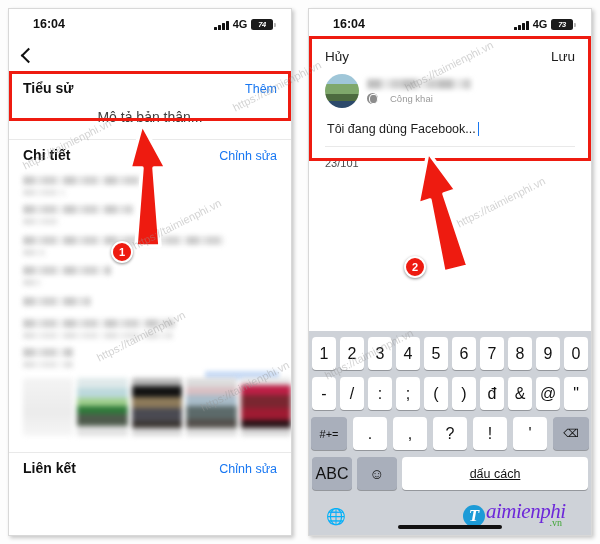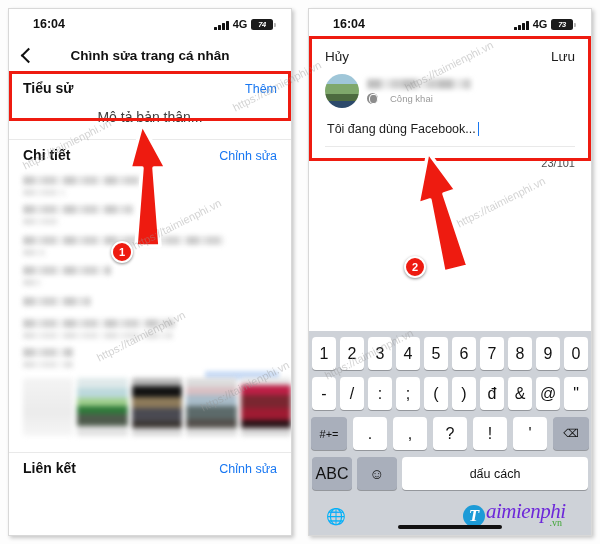"Chình sửa trang cá nhân" span.nav-title { html: <span>Chình sửa trang cá nhân</span> -> none }
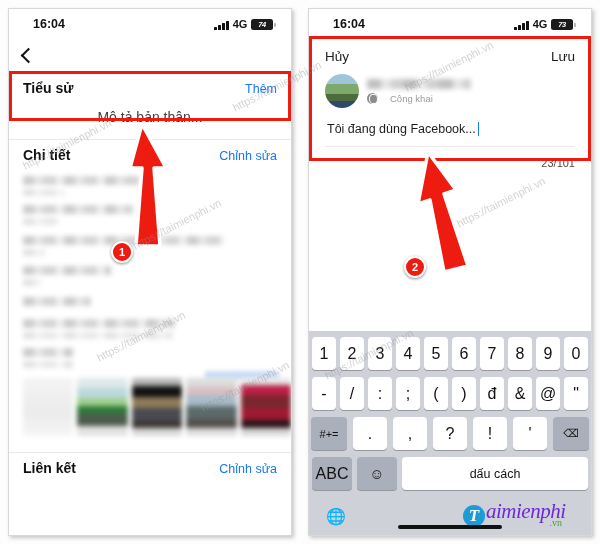"23/101" .cmp-count { text-align: right -> none }
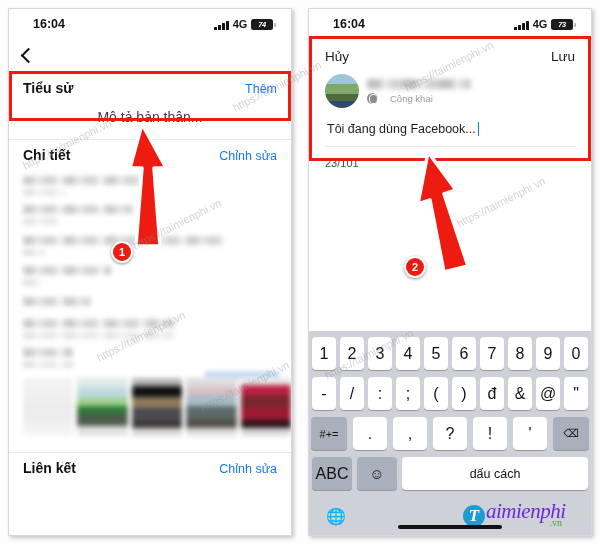"dấu cách" .k-space { text-decoration: none -> underline }
